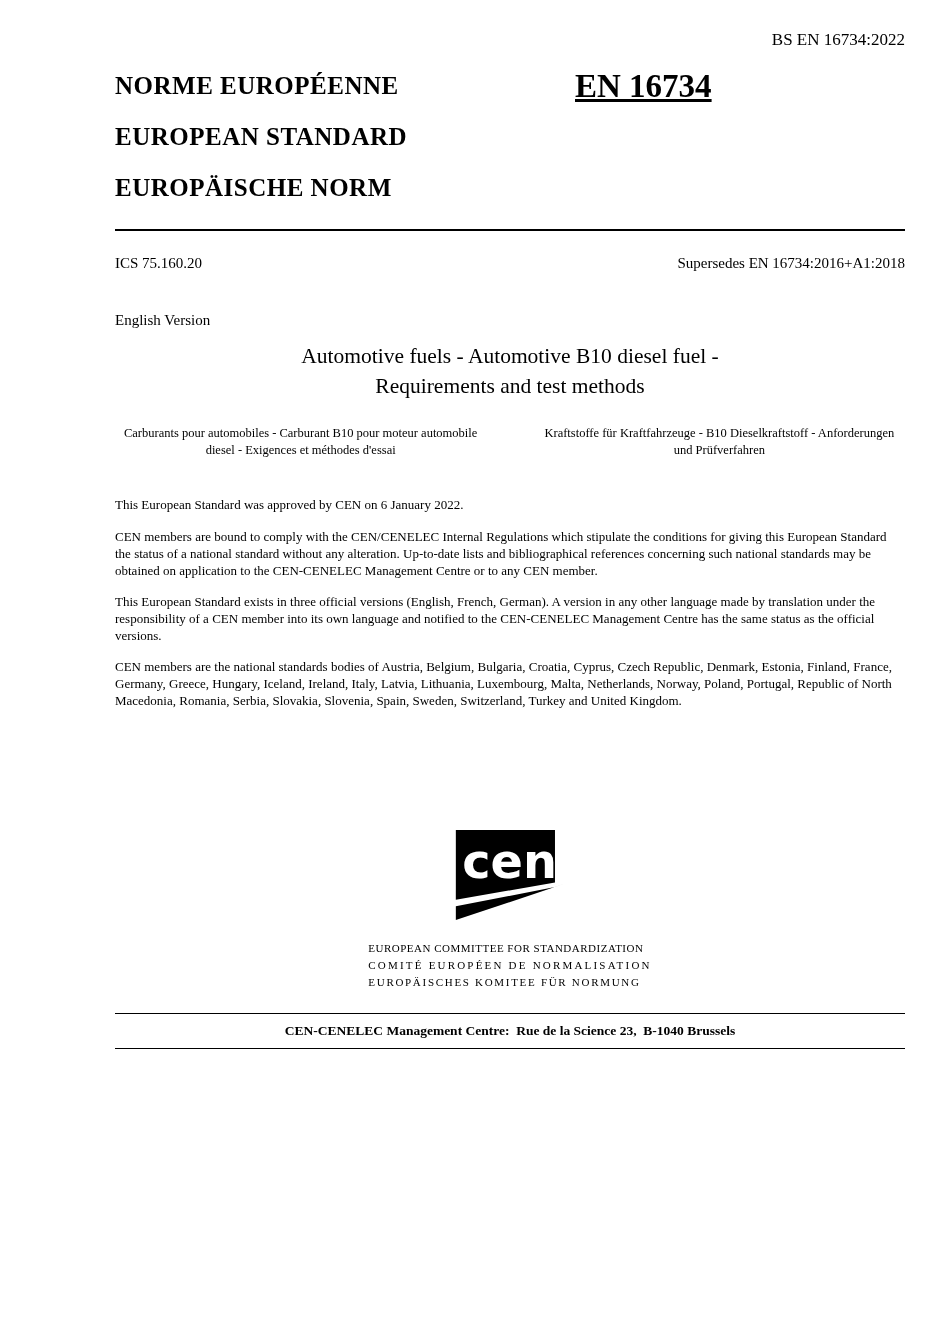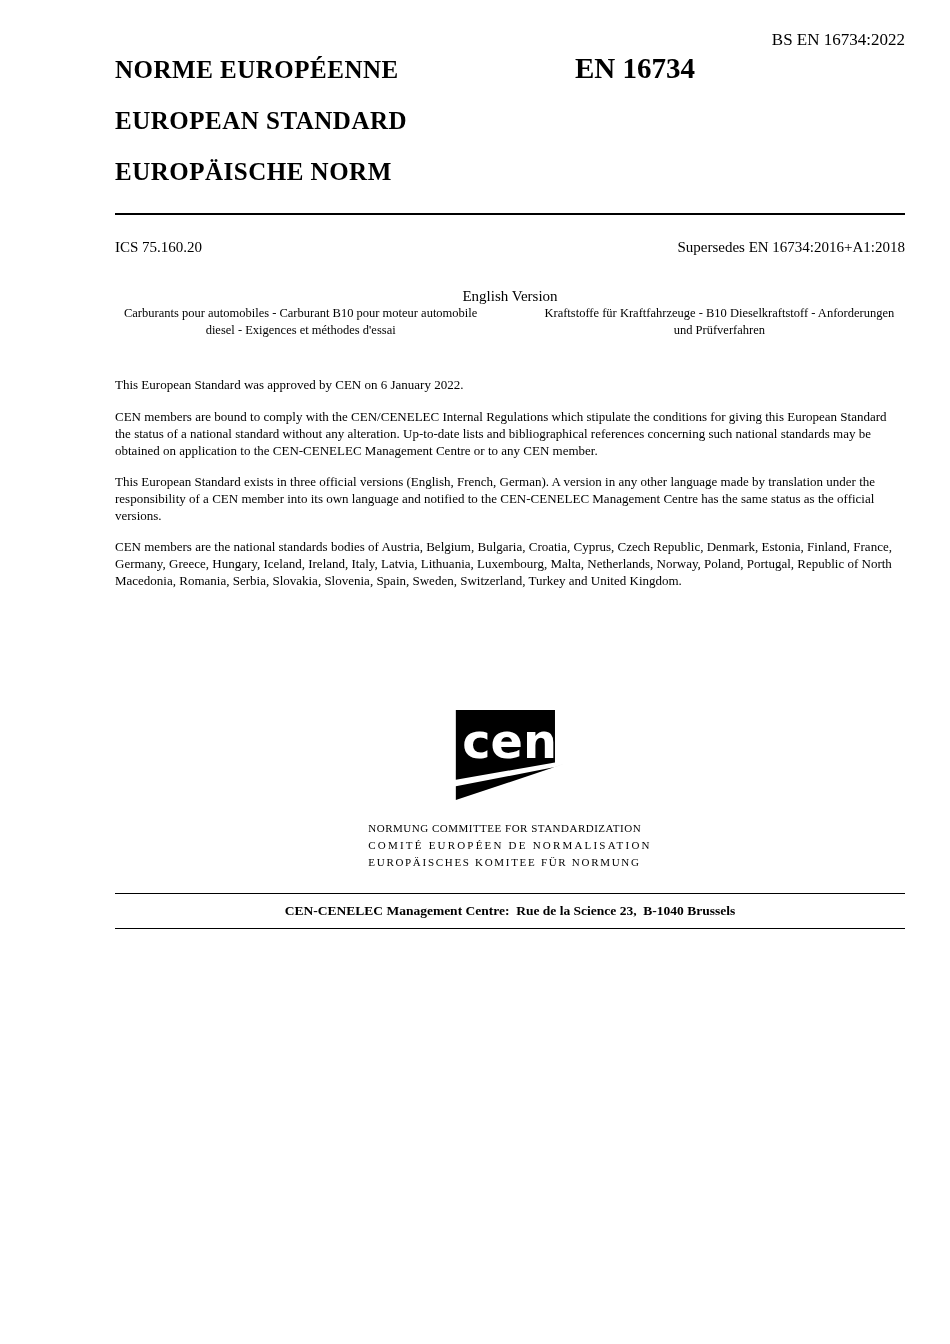"BS EN 16734:2022" .national-ref { margin-bottom: 0 -> 16px }
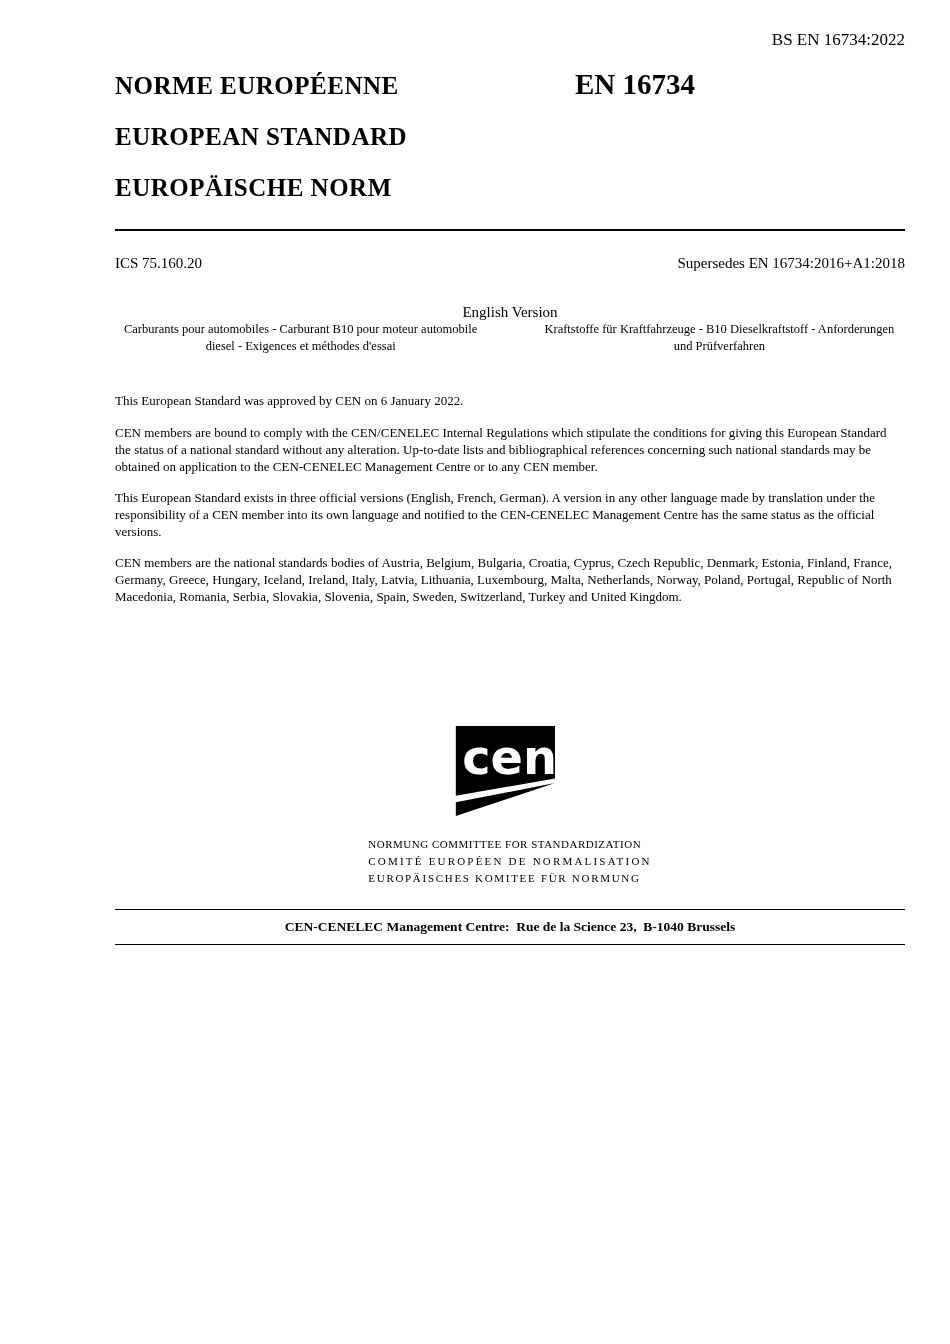"EN 16734" .std-number { font-size: 29px -> 33px; text-decoration: none -> underline }
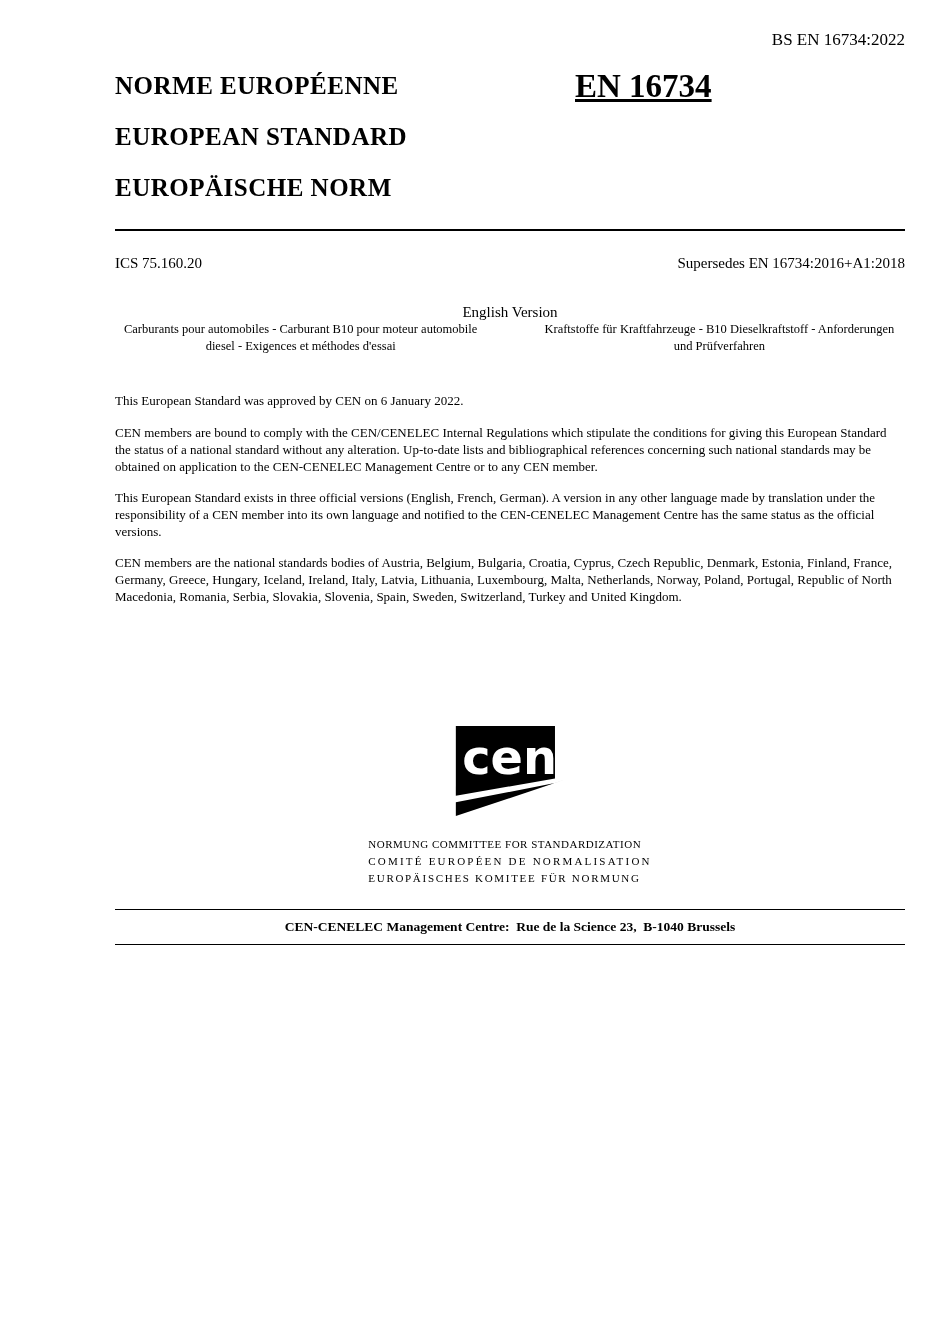"English Version" .english-version { margin-top: 32px -> 40px; text-align: center -> left }
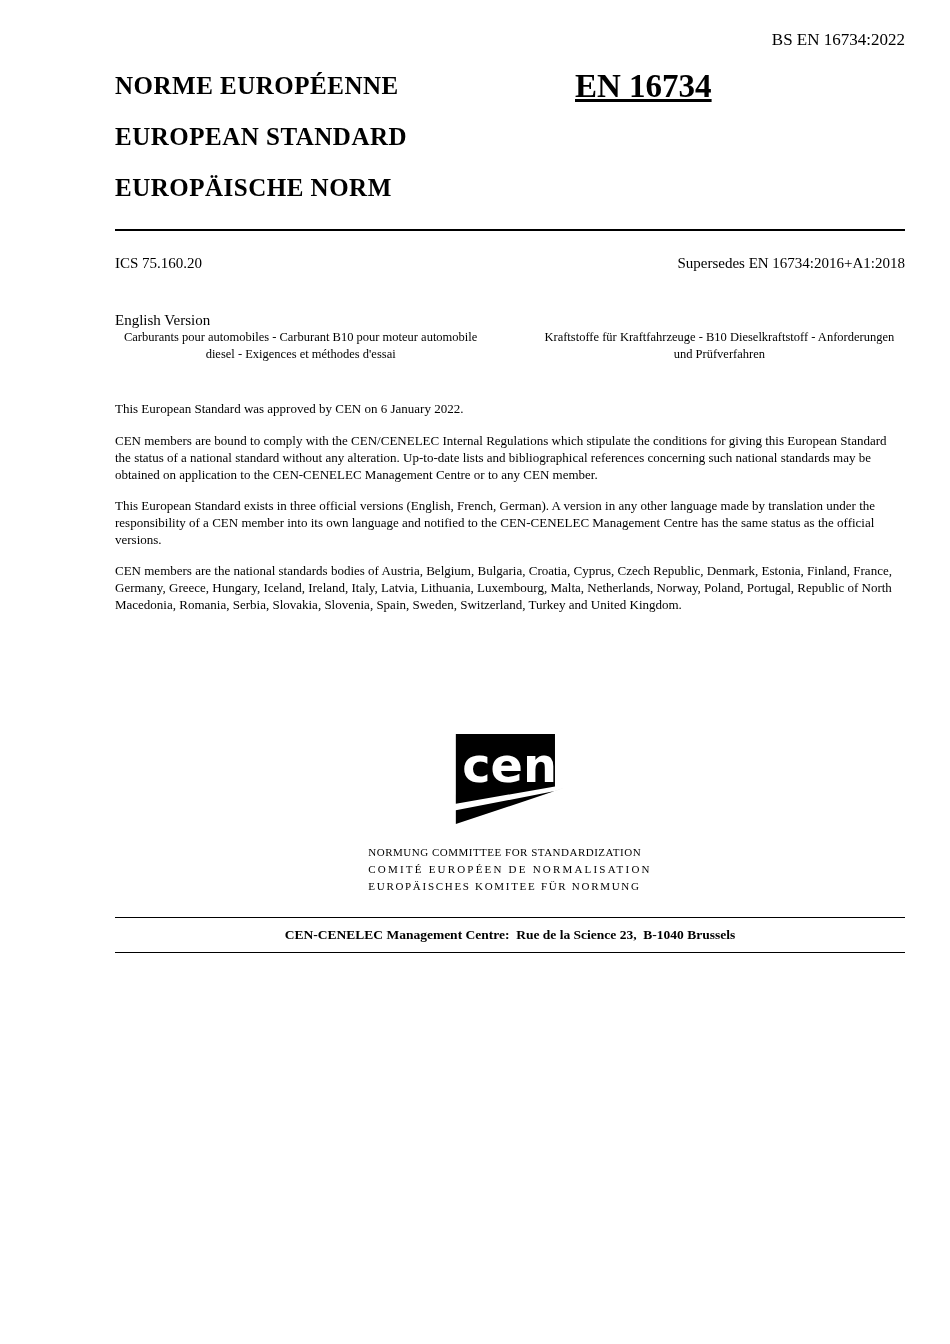"Automotive fuels - Automotive B10" h1.main-title { html: none -> <h1>Automotive fuels - Automotive B10 diesel fuel - Requirements and test methods</h1> }
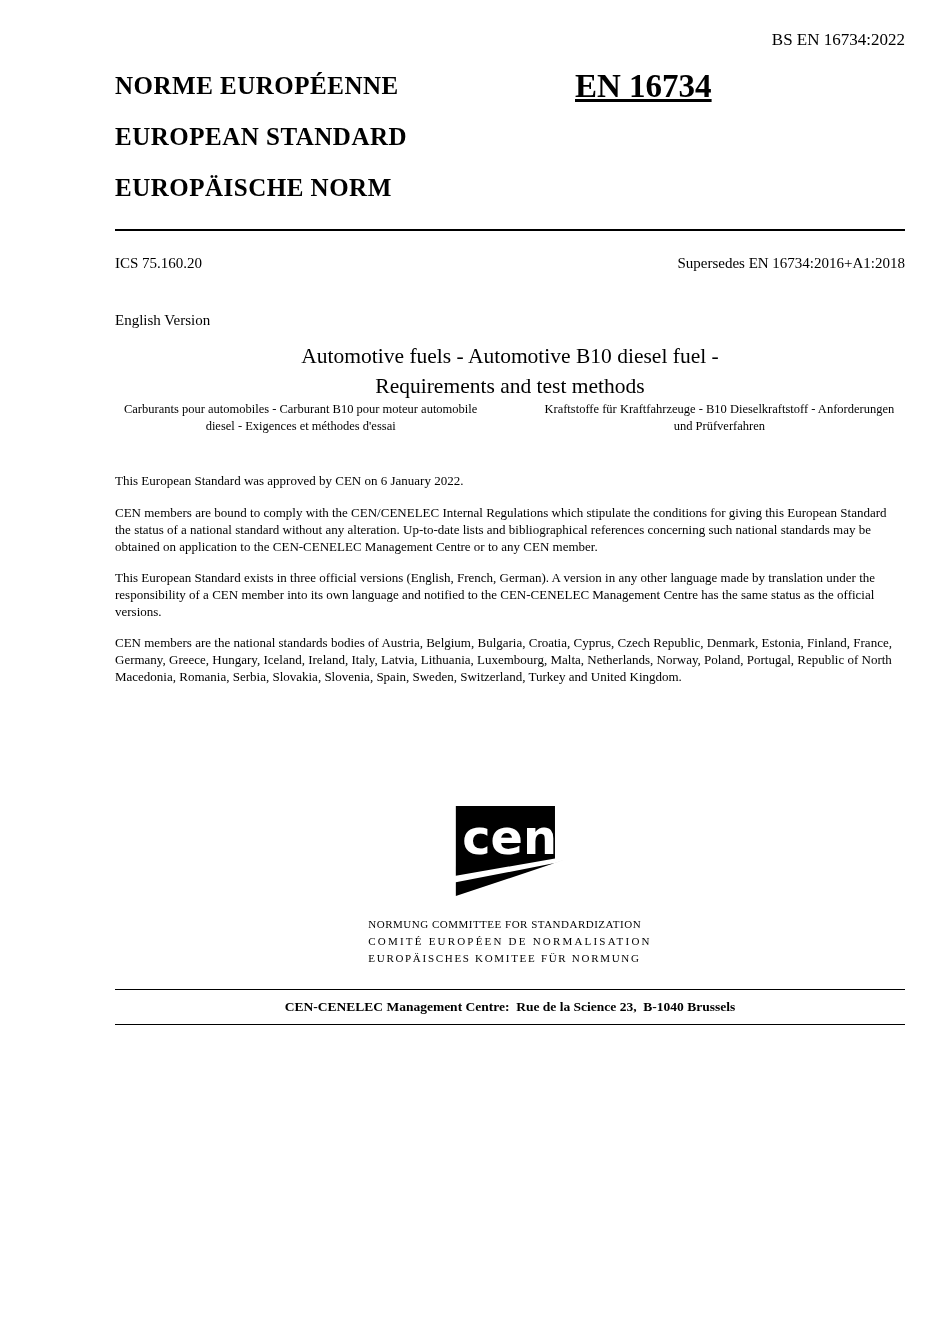"Carburants pour automobiles - Carburant" .subtitle-row { margin-top: none -> 24px }
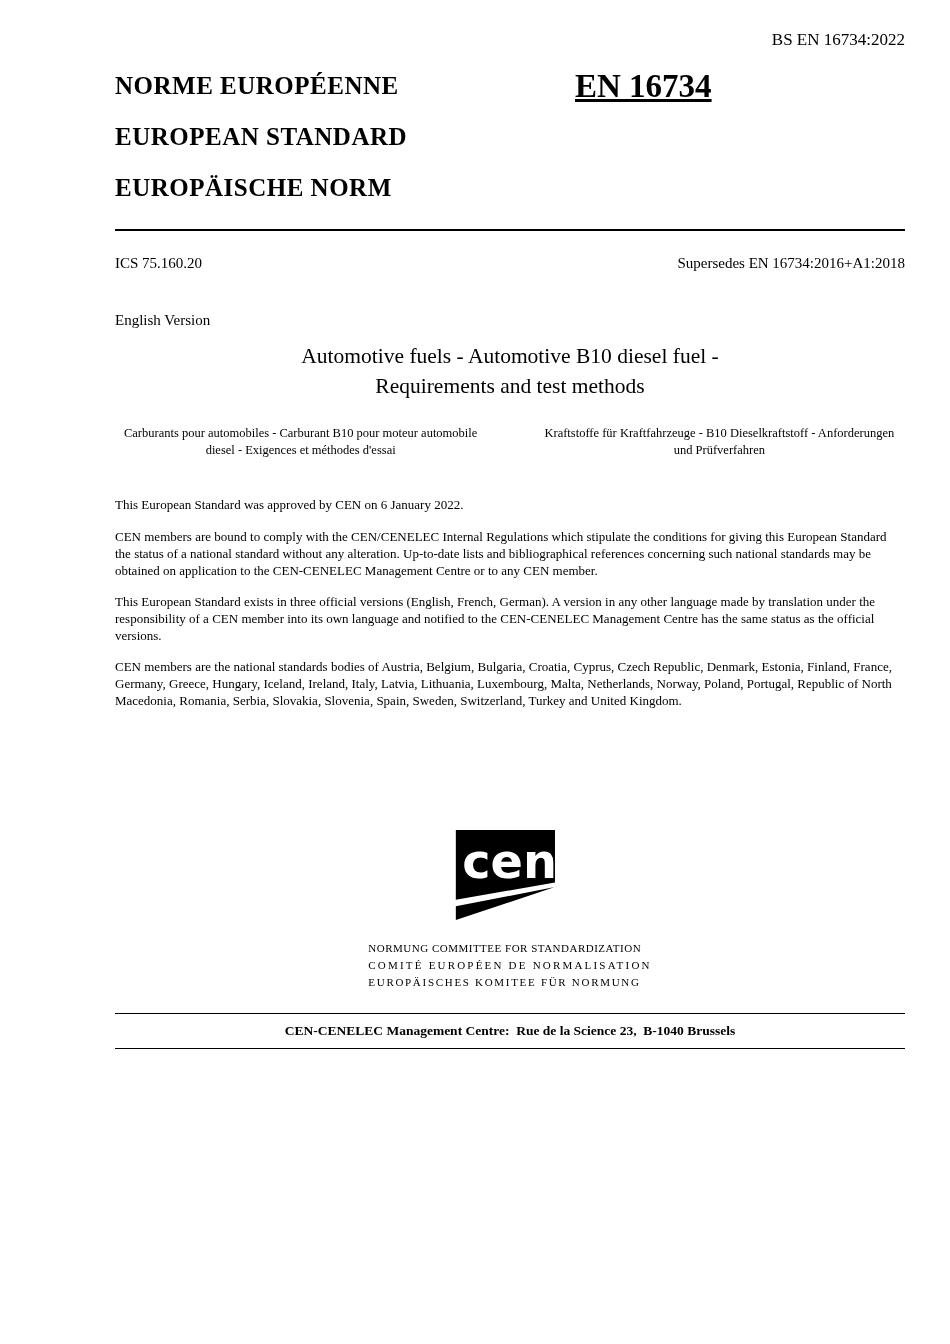"NORMUNG COMMITTEE FOR STANDARDIZATION" div.committee-line-1 { text: NORMUNG -> EUROPEAN }
